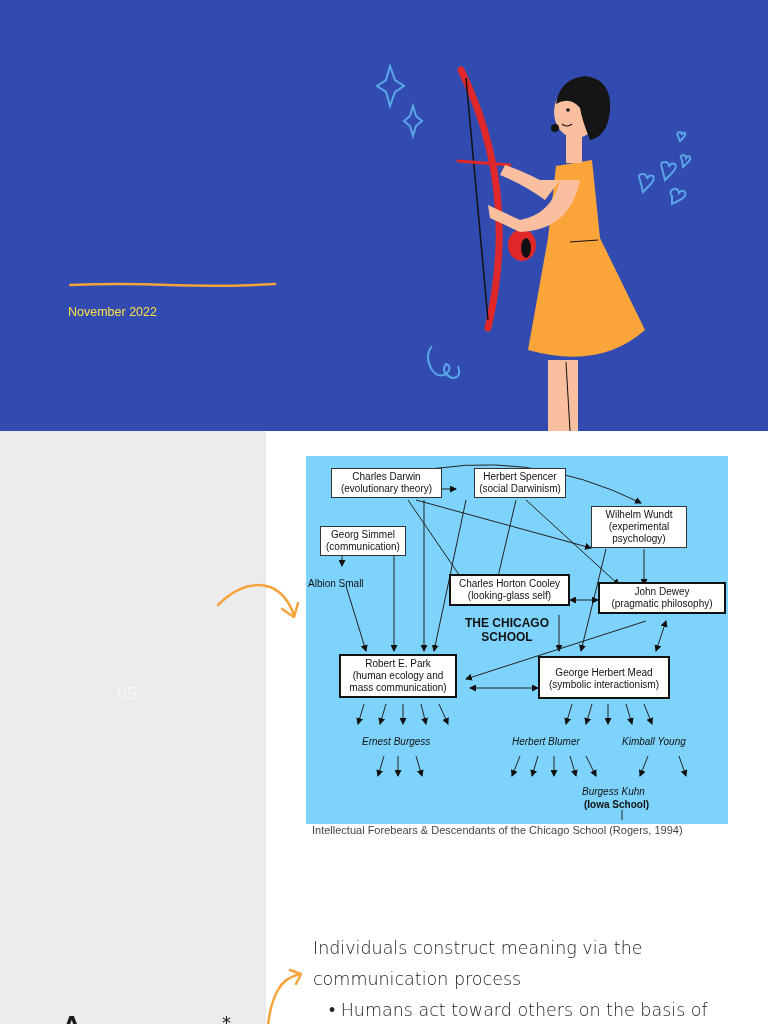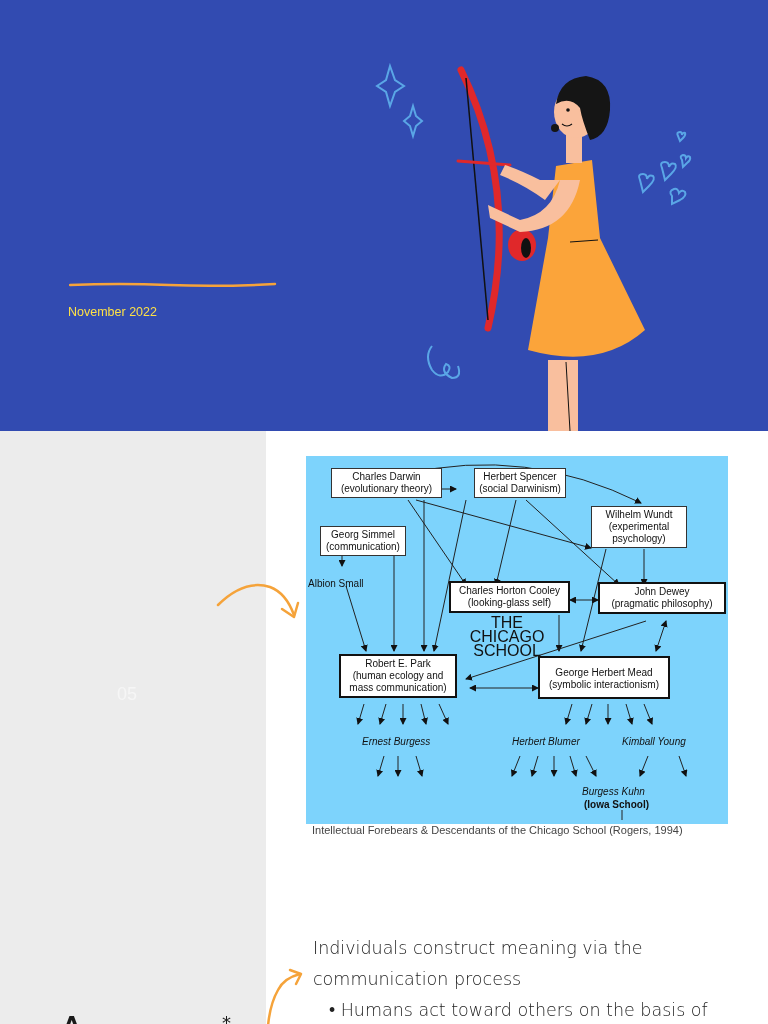"Charles Horton Cooley" div.node { top: 125px -> 118px }
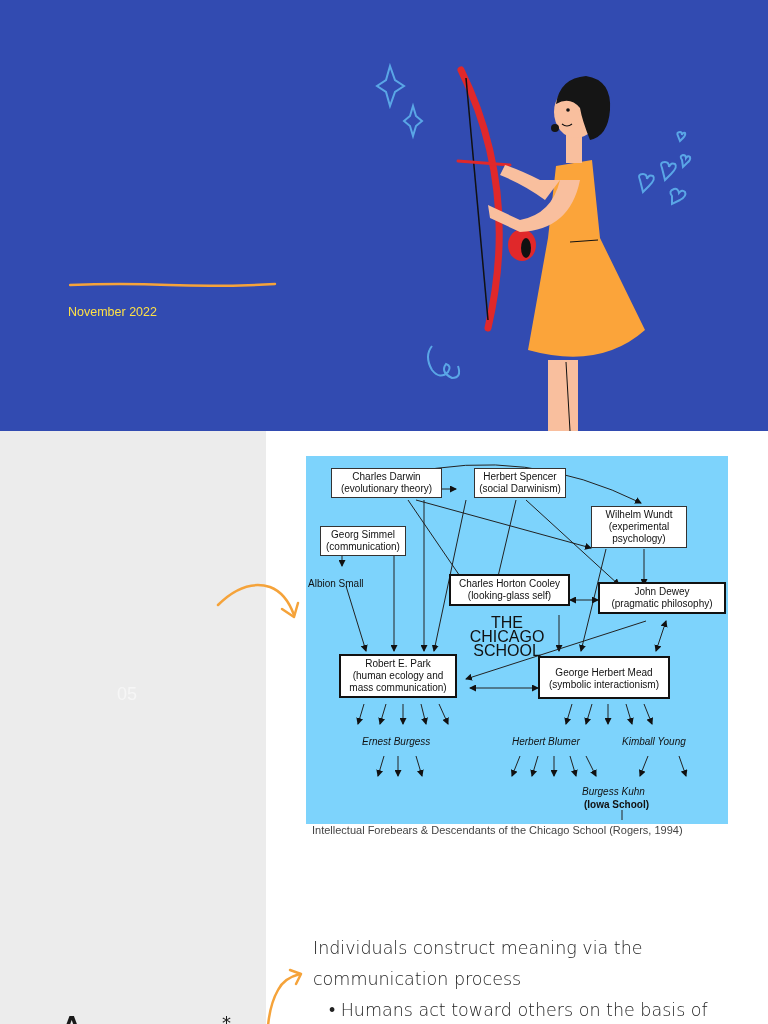"THE CHICAGO" .chicago-school { font-size: 16px -> 12px; font-weight: 400 -> 700 }
